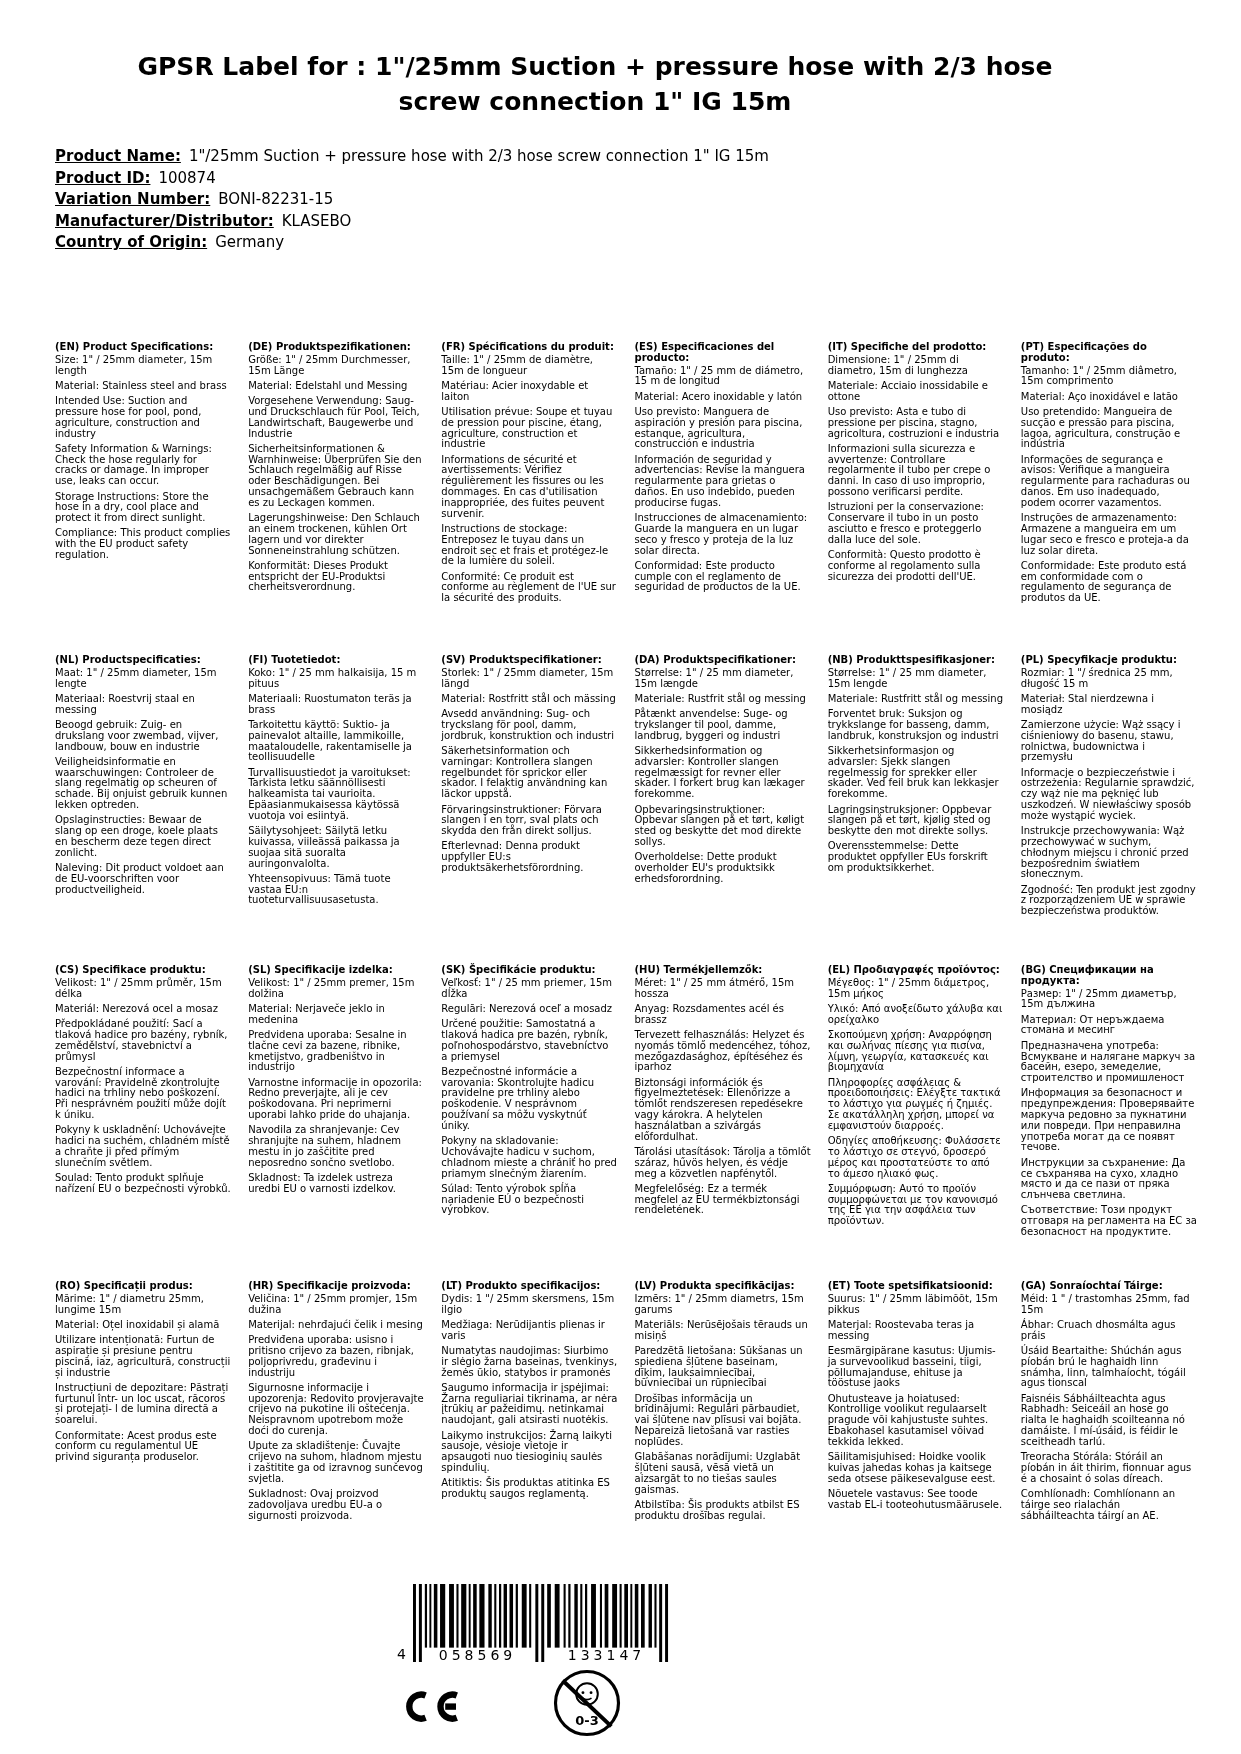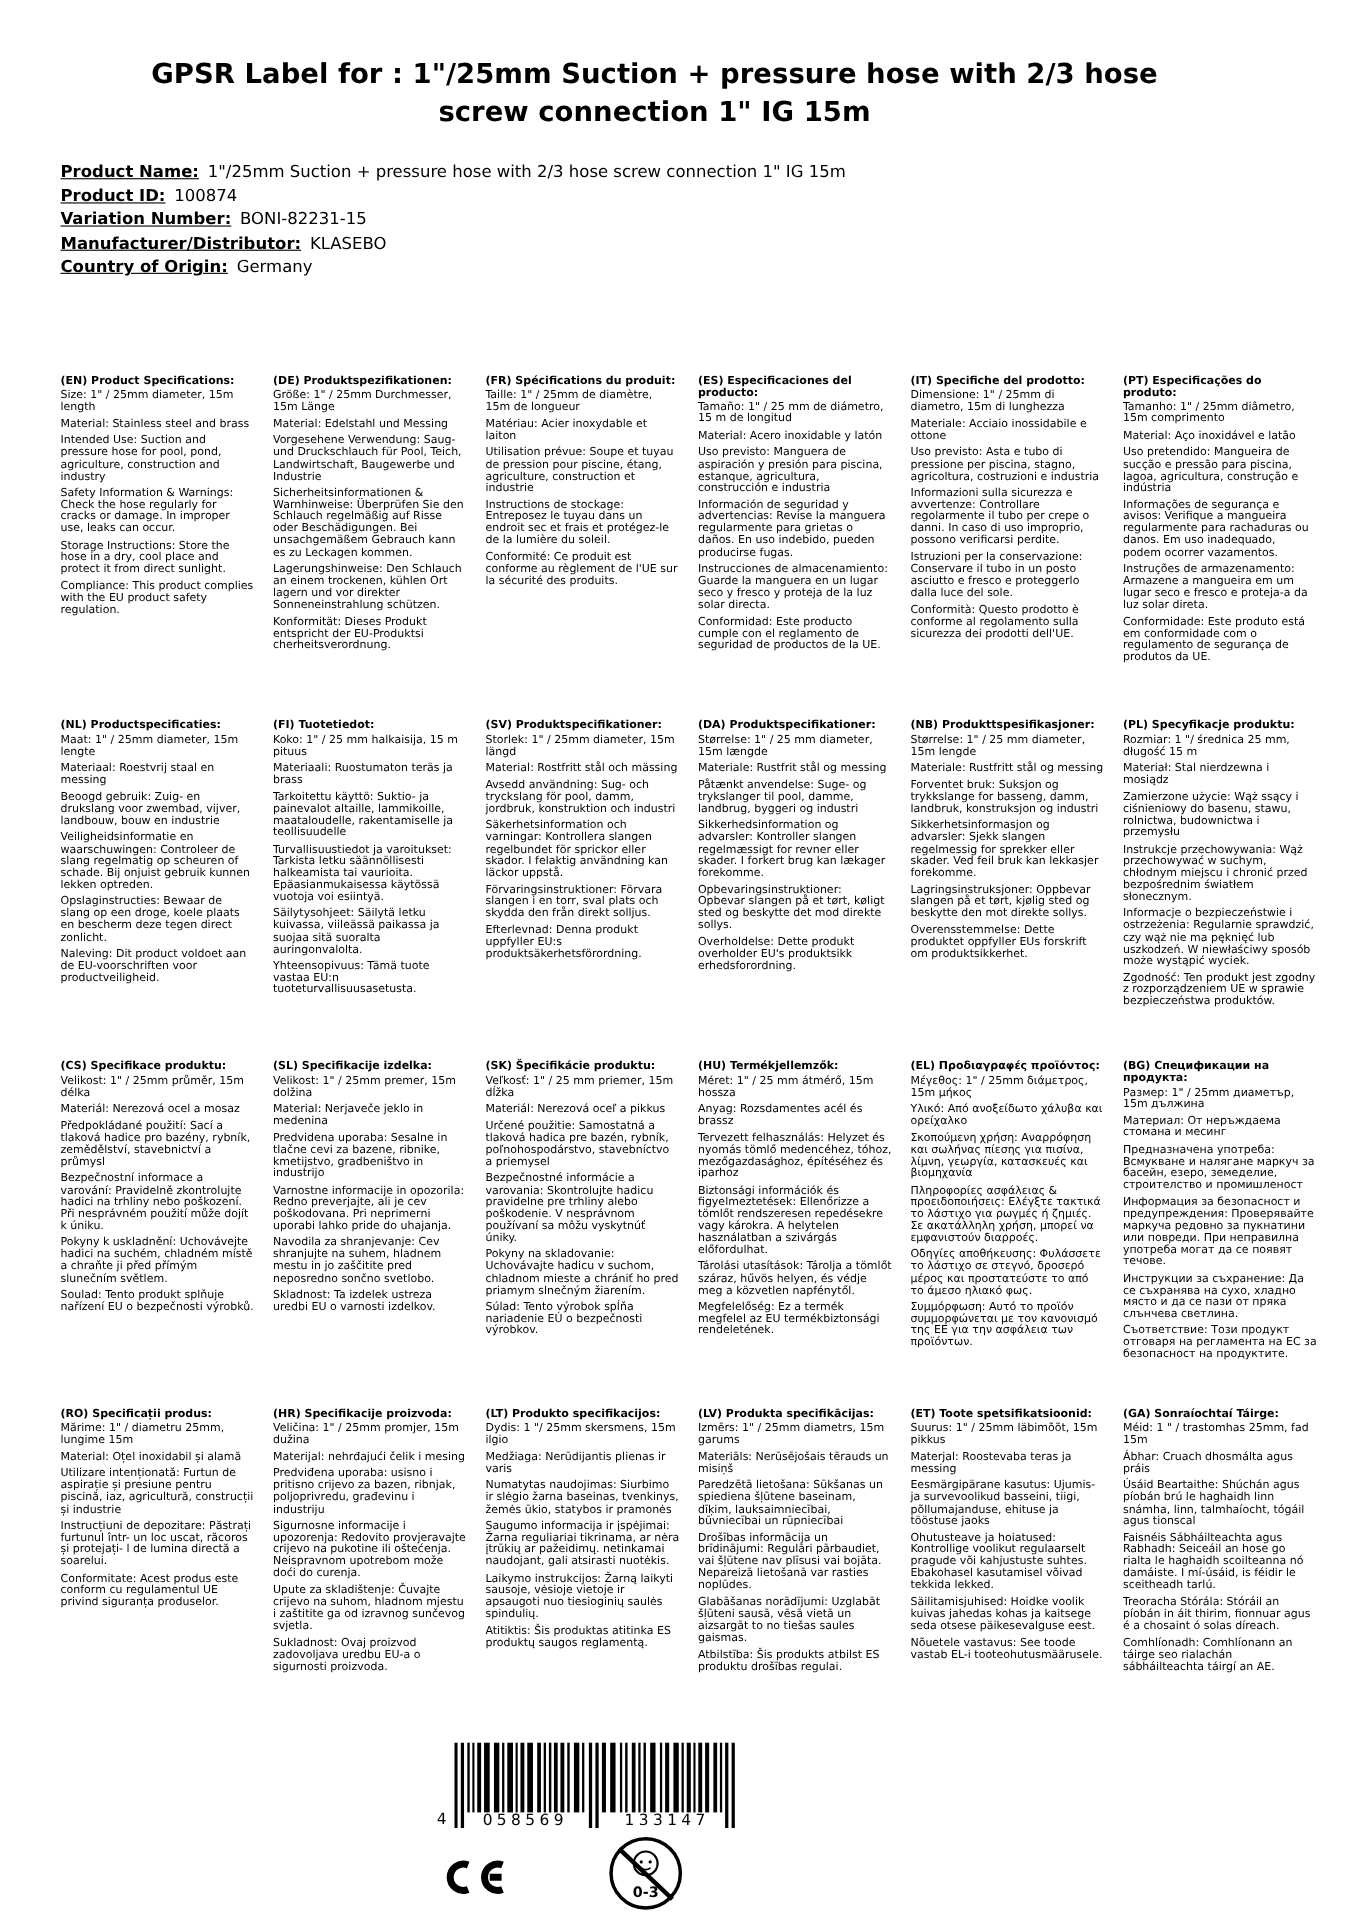"Informations de sécurité et" p.spec-para { html: none -> <p>Informations de sécurité et avertissements: Vérifiez régulièrement les fissures ou les dommages. En cas d'utilisation inappropriée, des fuites peuvent survenir.</p> }
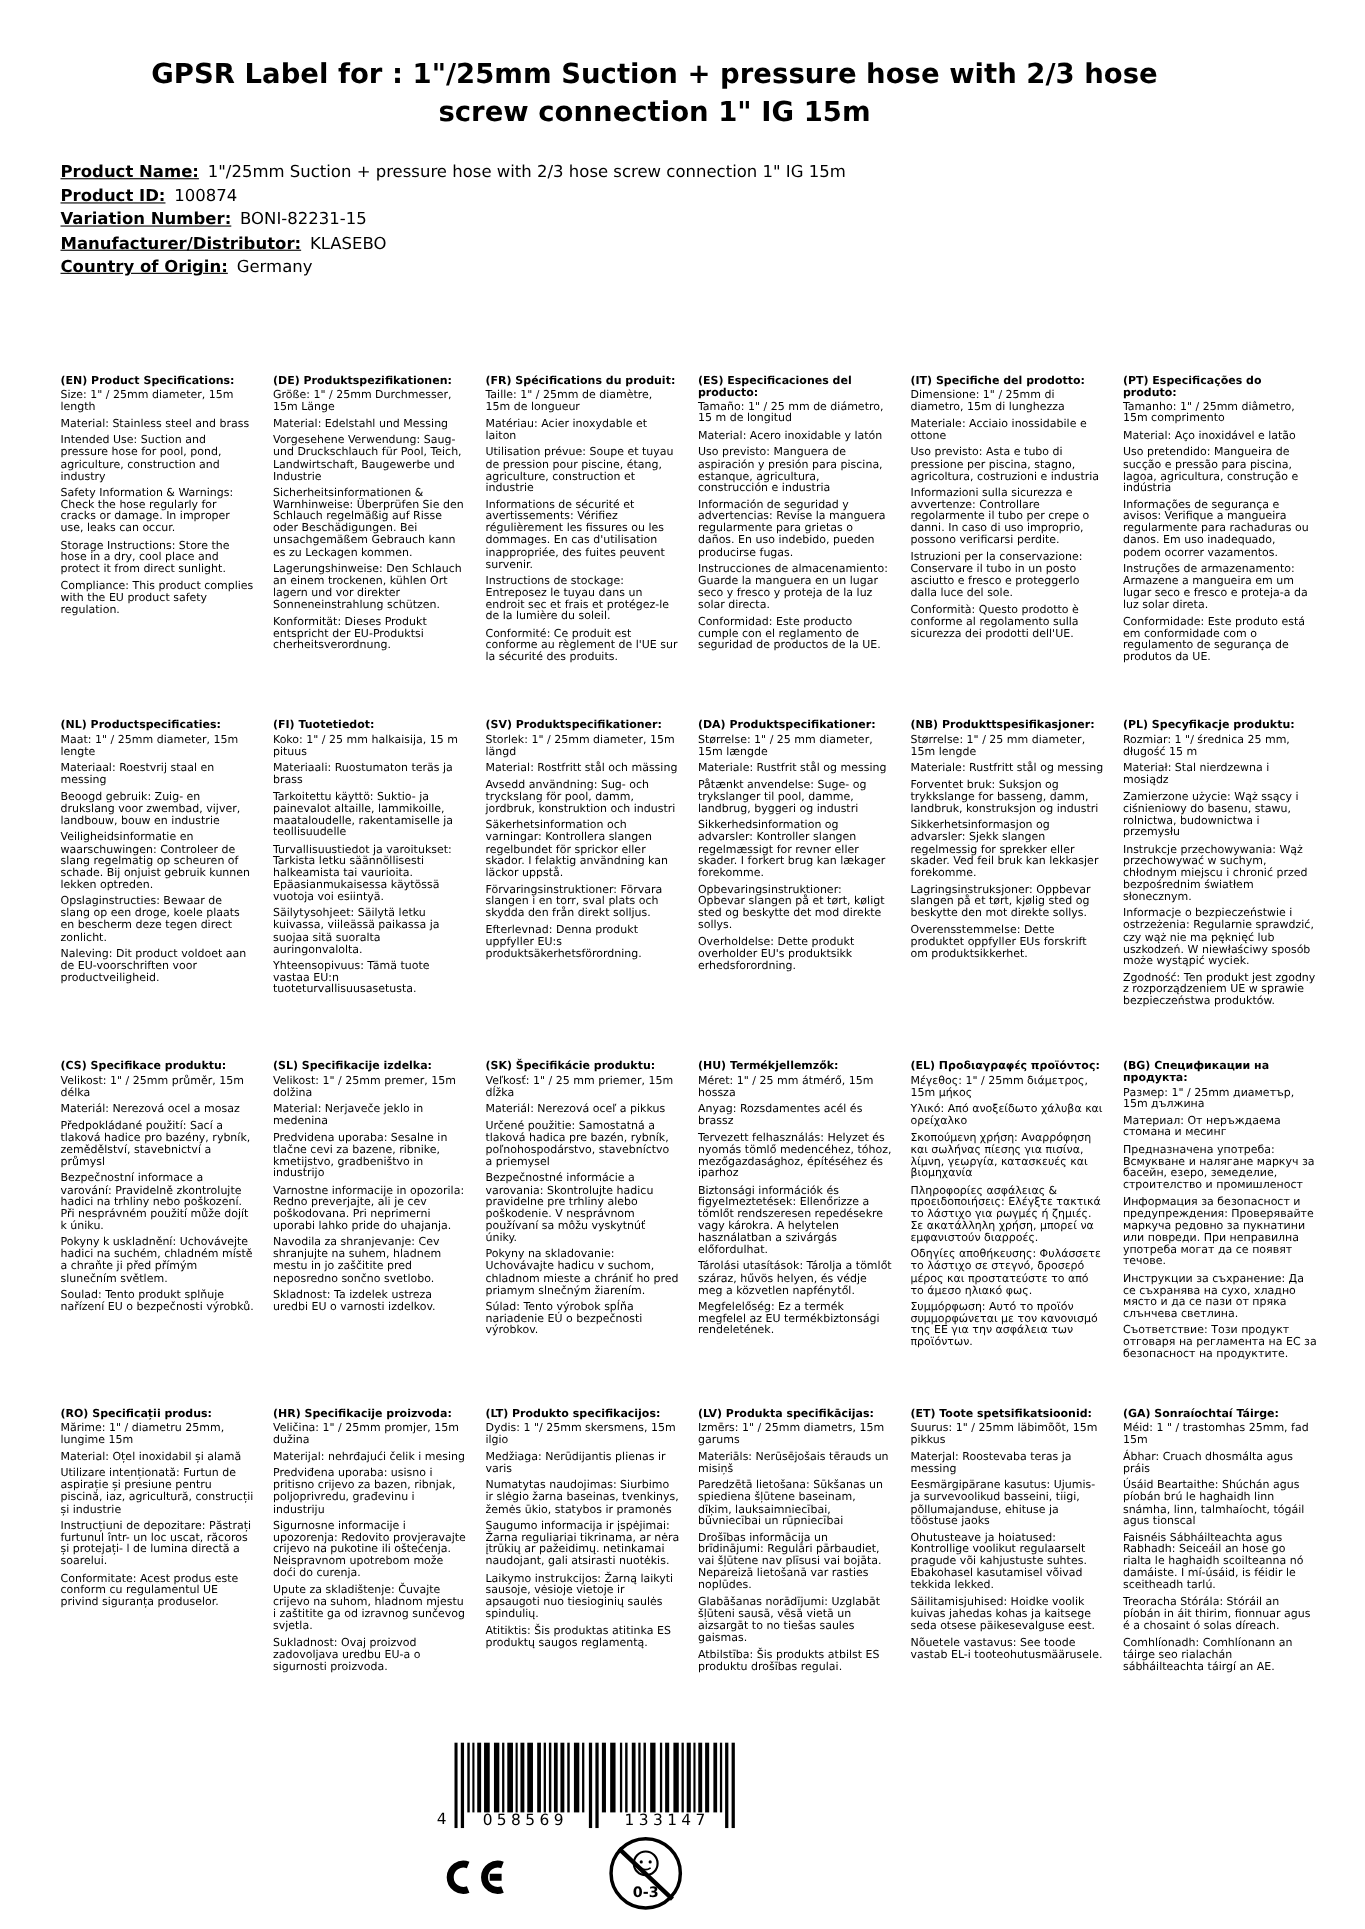"Instrukcje przechowywania: Wąż" p.spec-para { order: before "Informacje o bezpieczeństwie i" -> after "Informacje o bezpieczeństwie i" }
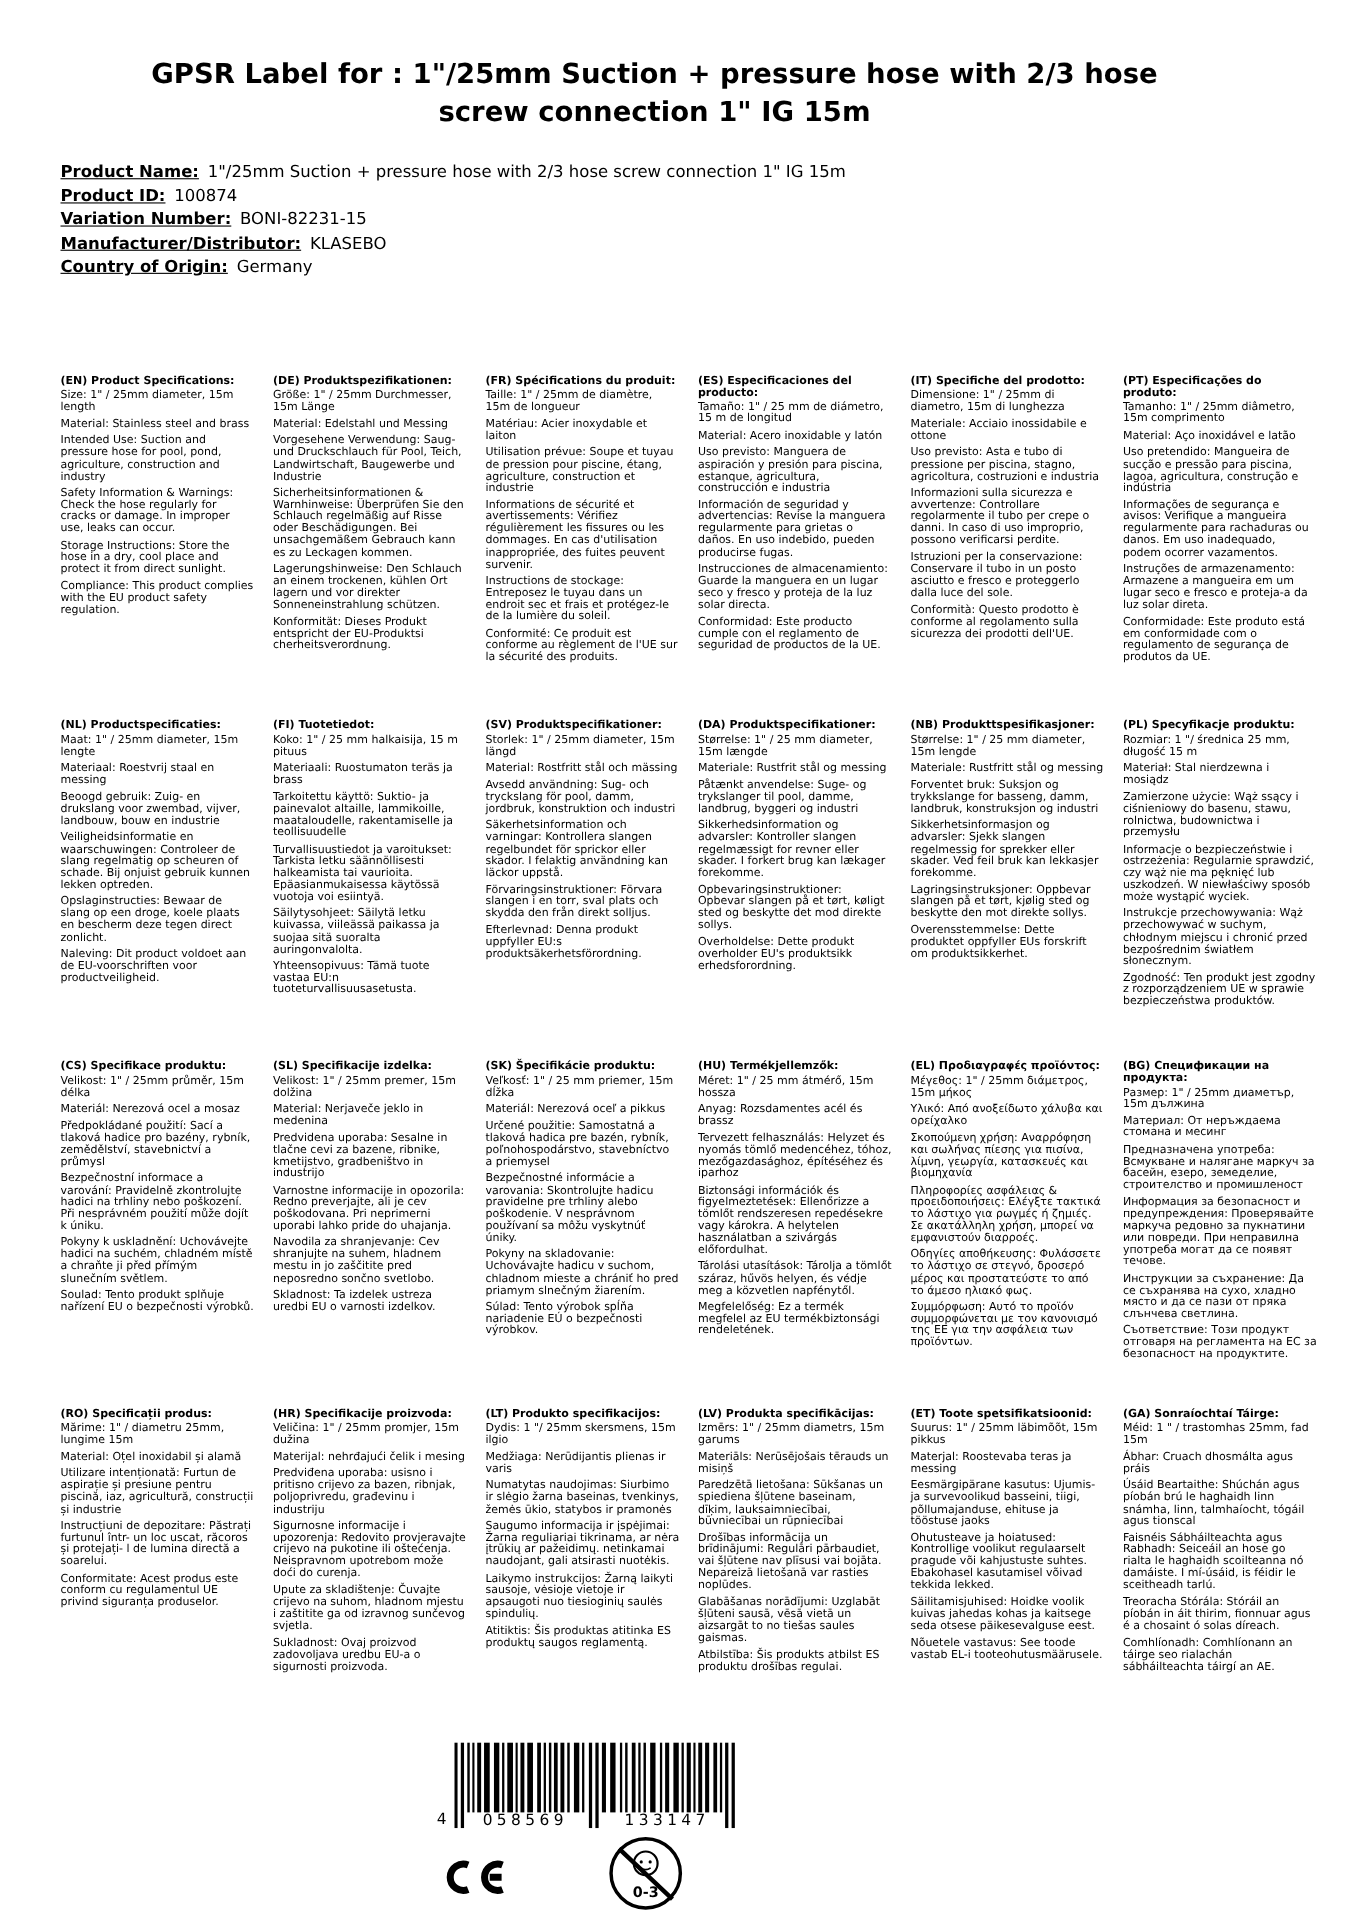"Materiál: Nerezová oceľ a pikkus" p.spec-para { text: Materiál: Nerezová oceľ a pikkus -> Regulāri: Nerezová oceľ a mosadz }
